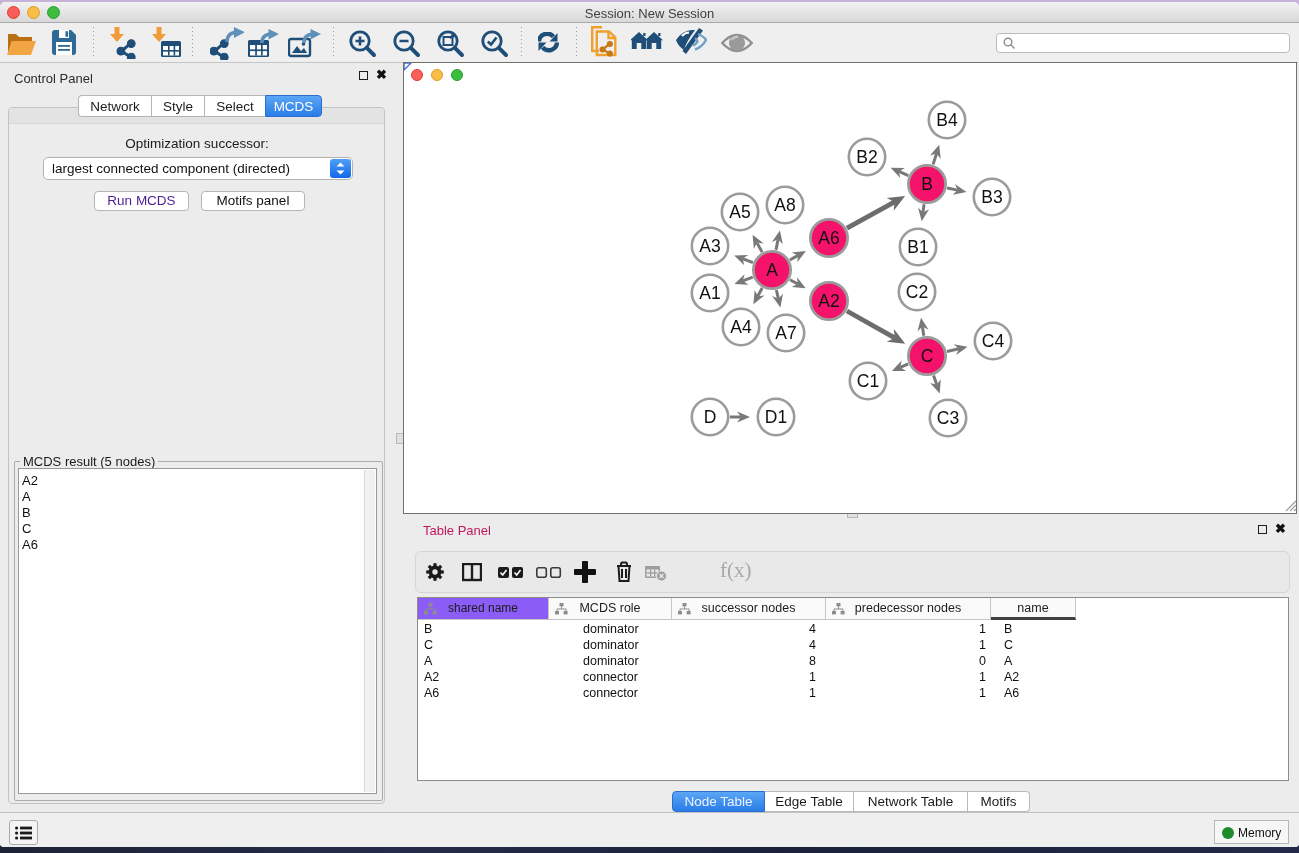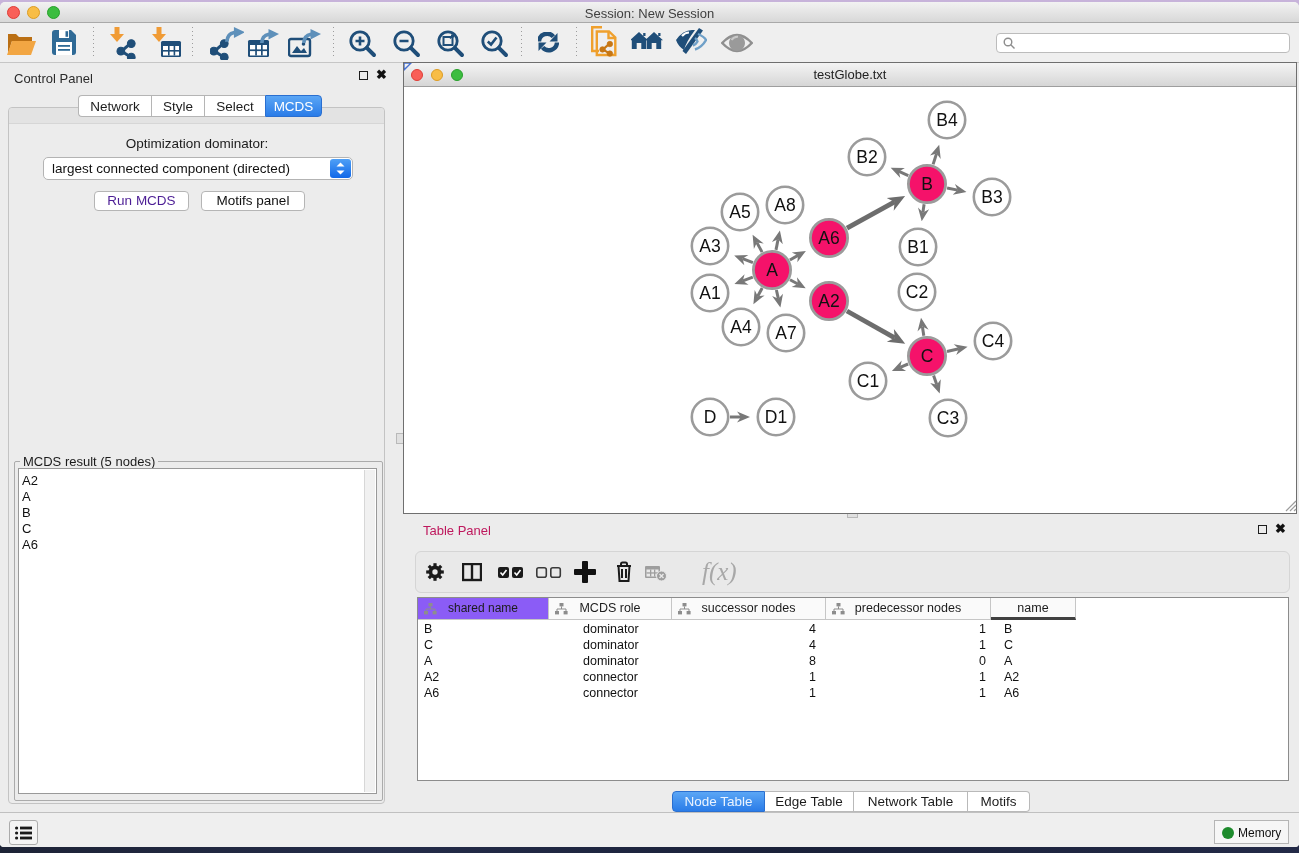"testGlobe.txt" div.abs { html: <div> <div>testGlobe.txt</div> </div> -> none }
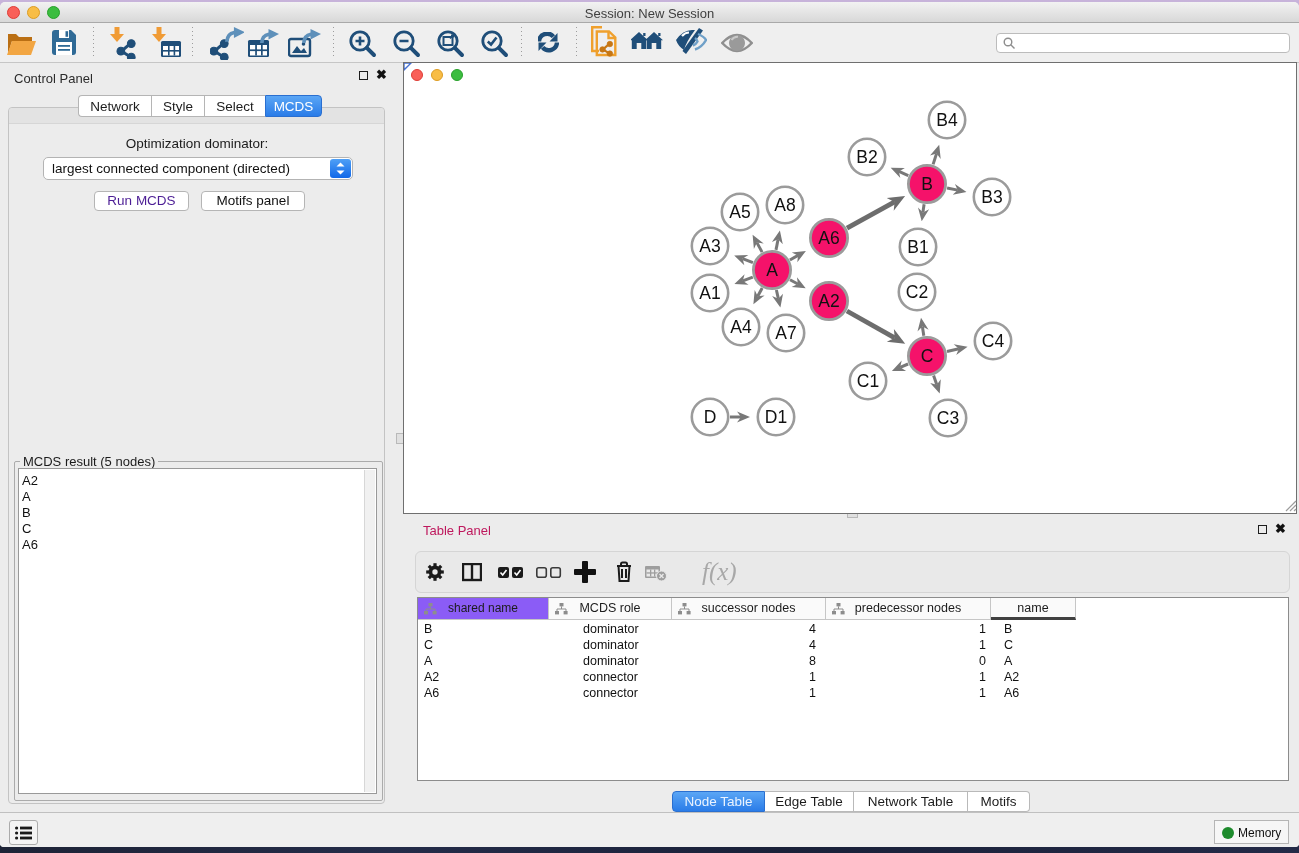"Optimization dominator:" div.abs { text: dominator -> successor }
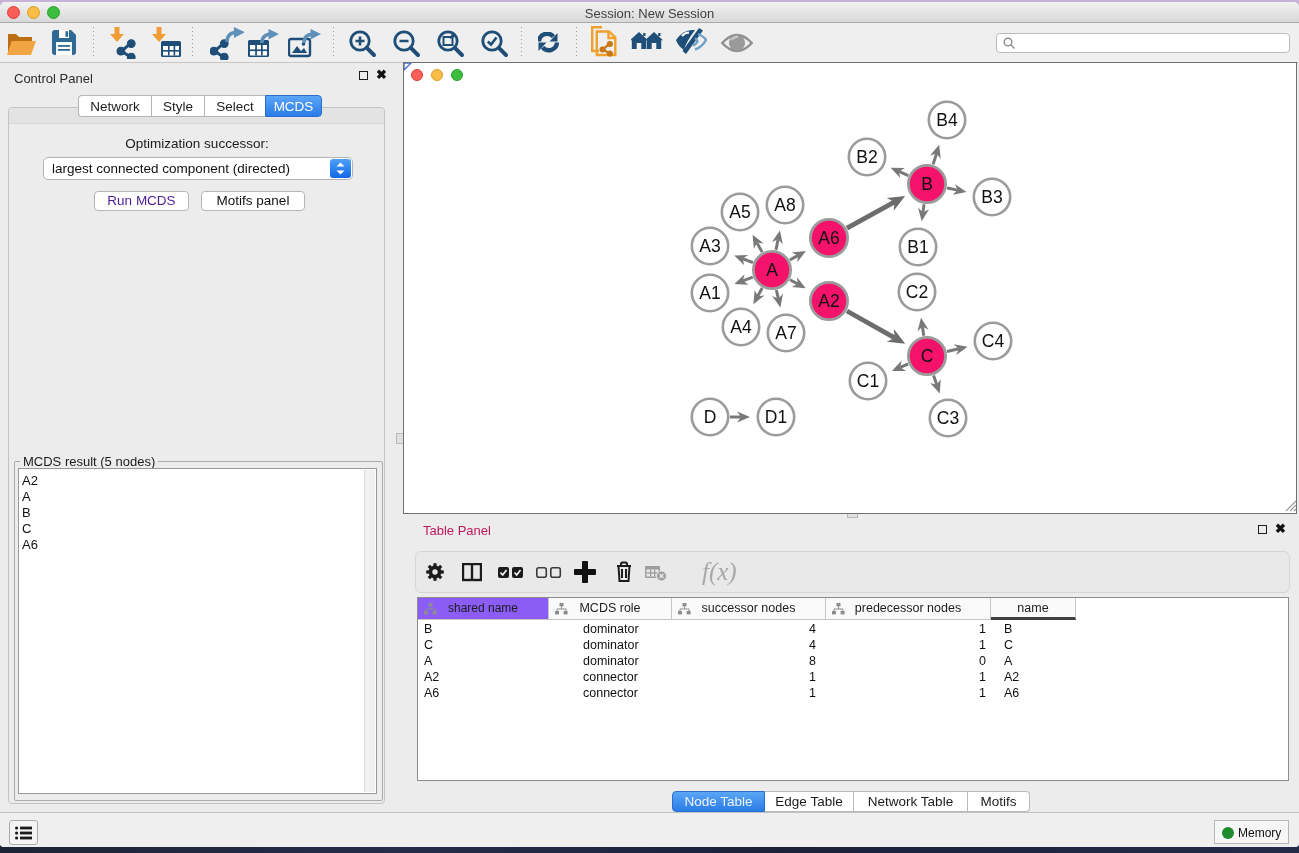"f(x)" div.abs { font-size: 25px -> 21px; font-style: italic -> none; left: 702px -> 720px }
